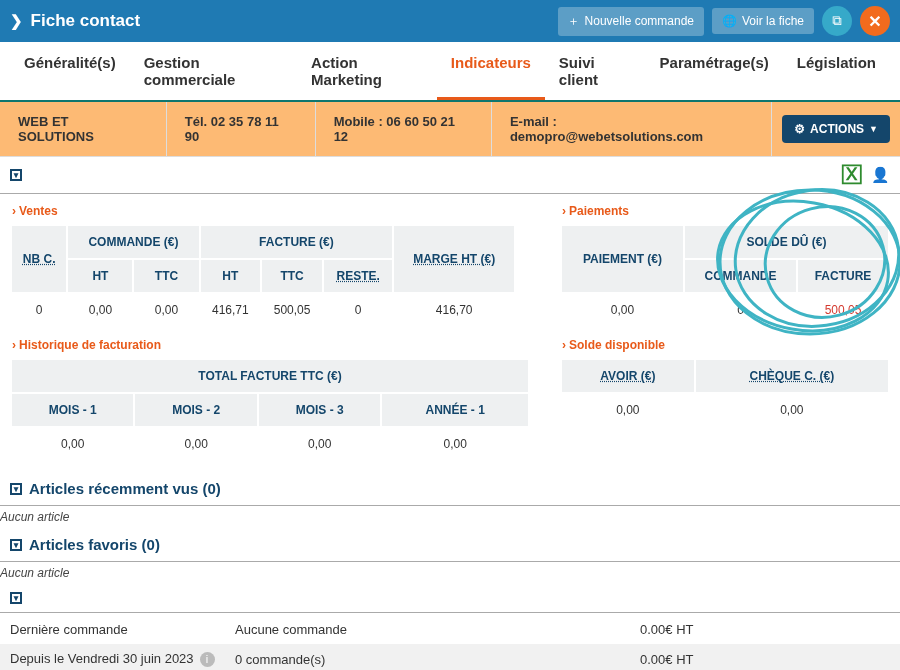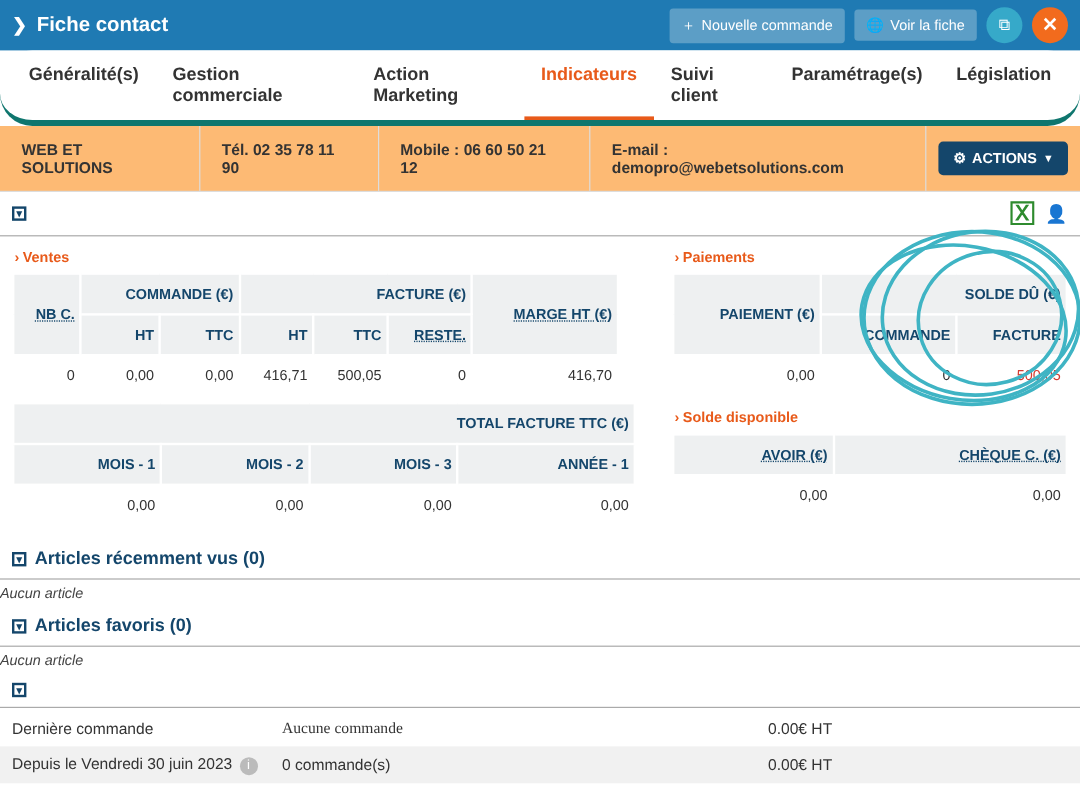"Généralité(s)" .tabs { border-bottom: 5px solid #0f766e -> 2px solid #0f766e; border-radius: 27px -> none }
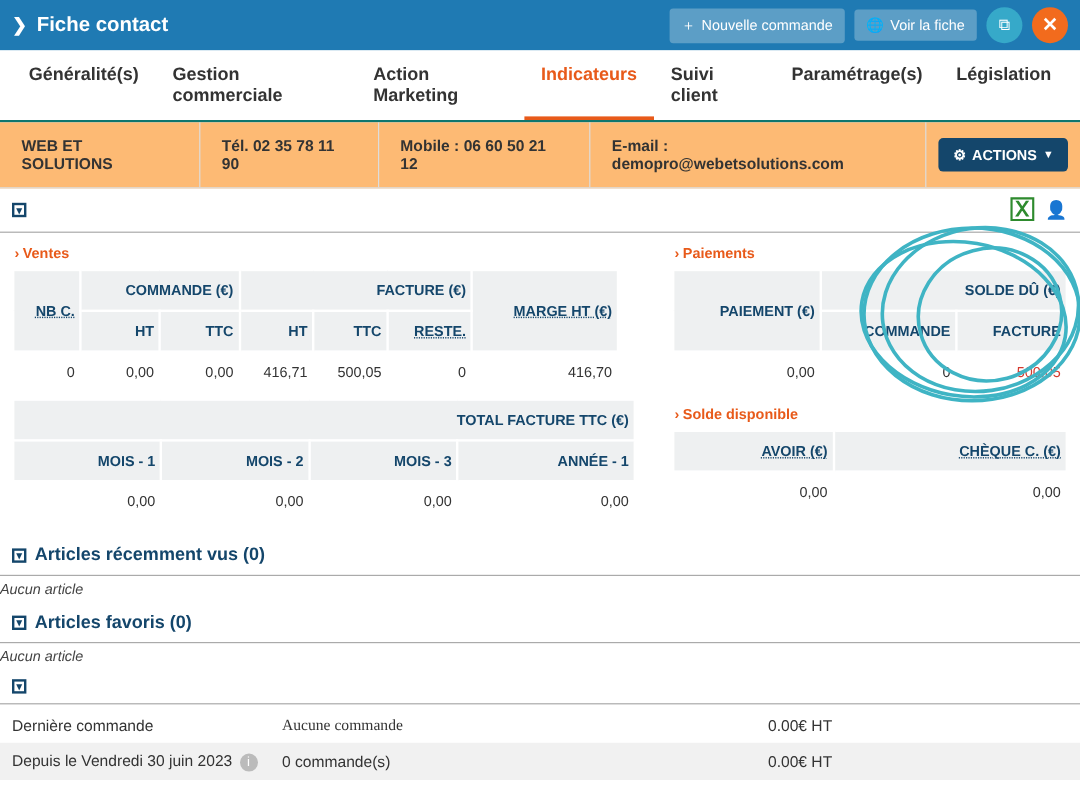"COMMANDE (€)" th, td { text-align: right -> center }
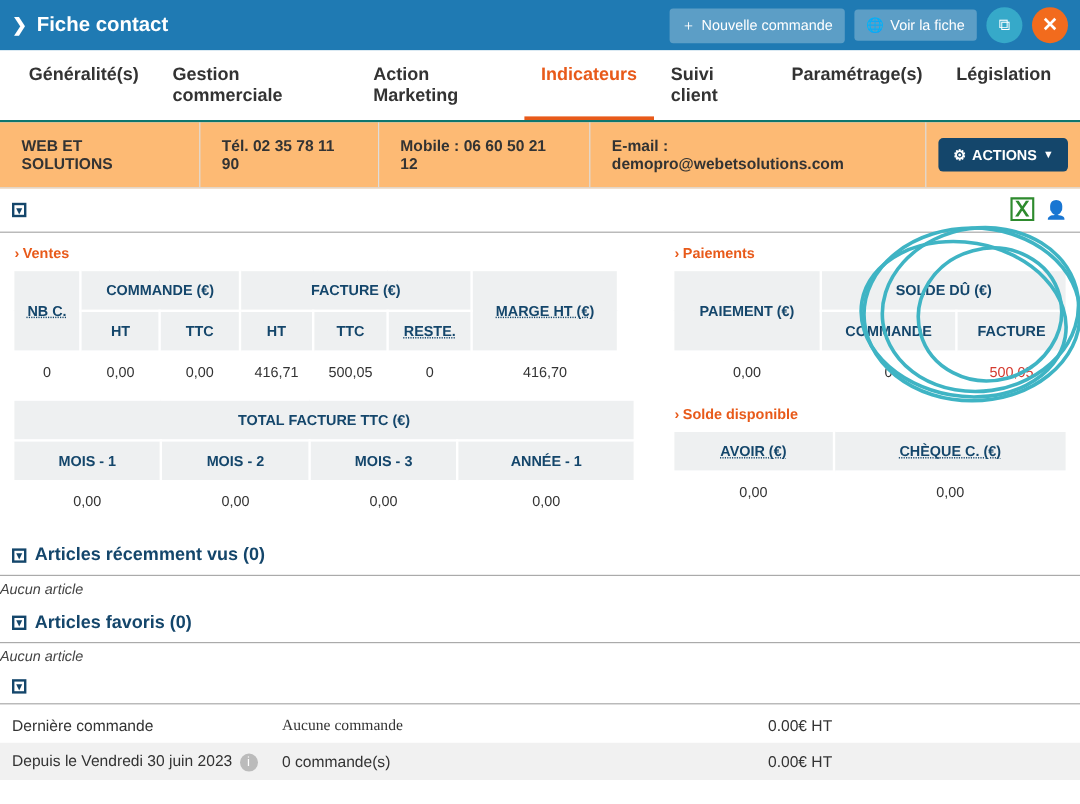"› Historique de facturation" div.sub-title { html: none -> <div><span>›</span><span>Historique de facturation</span></div> }
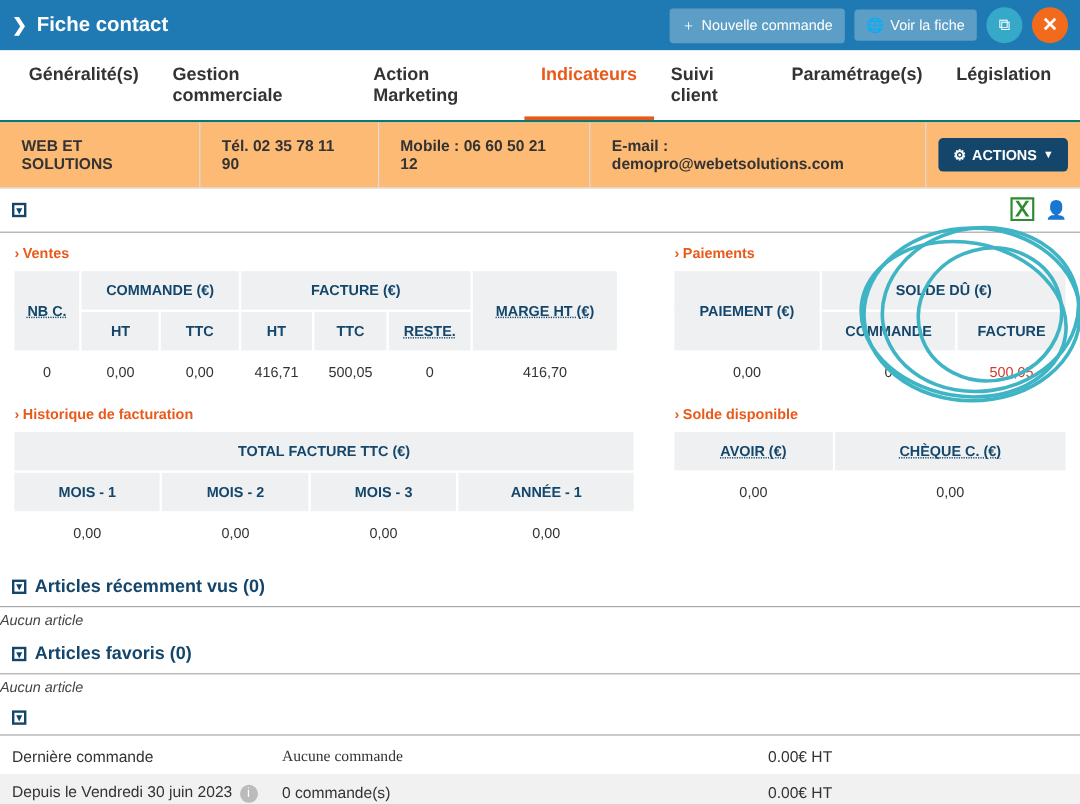"Aucune commande" td { font-family: Liberation Serif, serif -> none }
